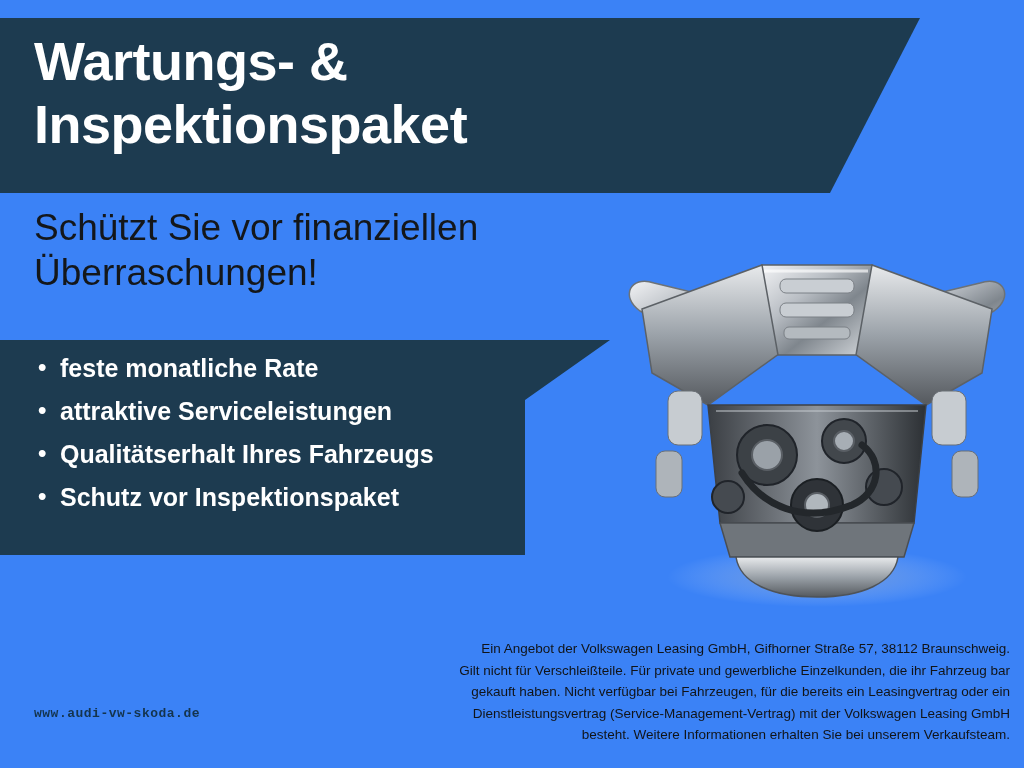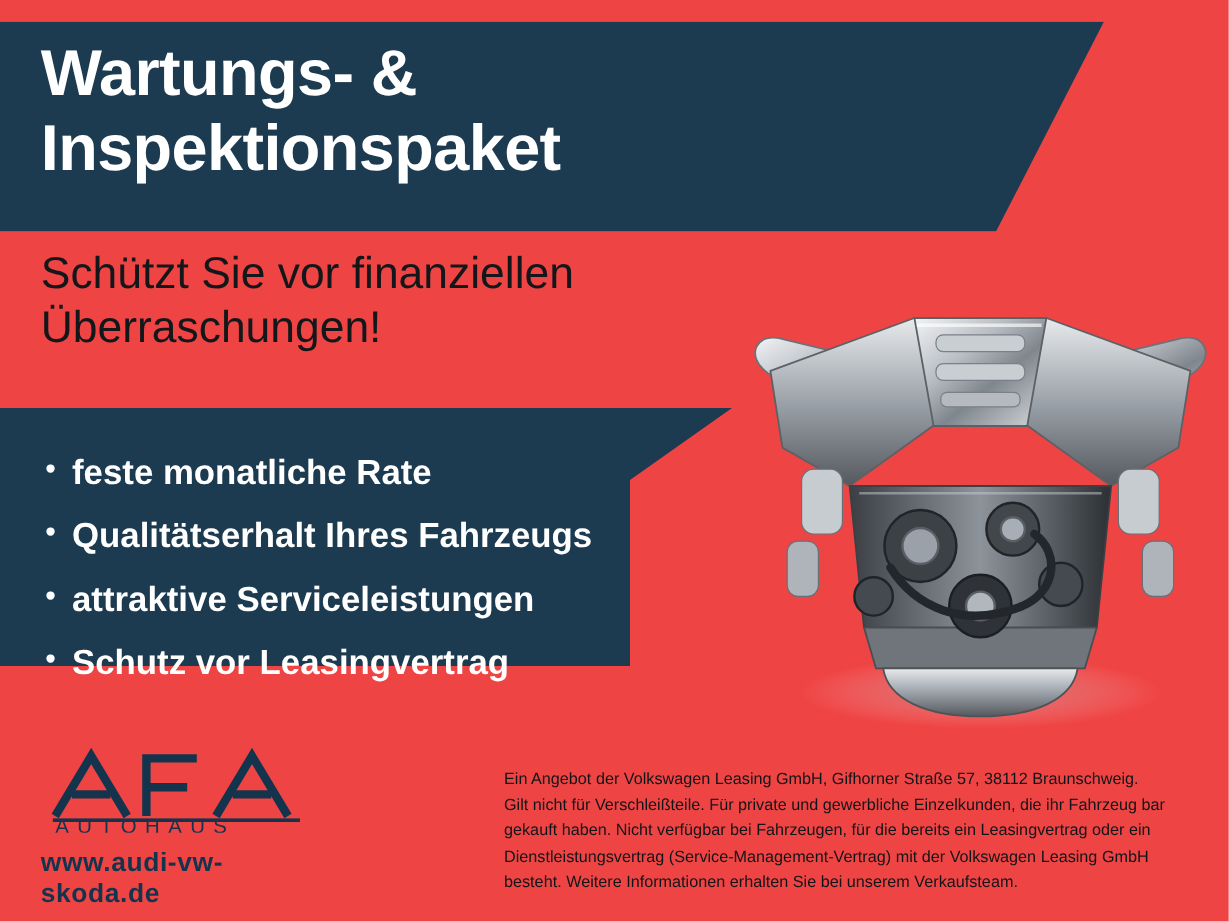"Wartungs- &" .ad { background: #ef4444 -> #3b82f6 }
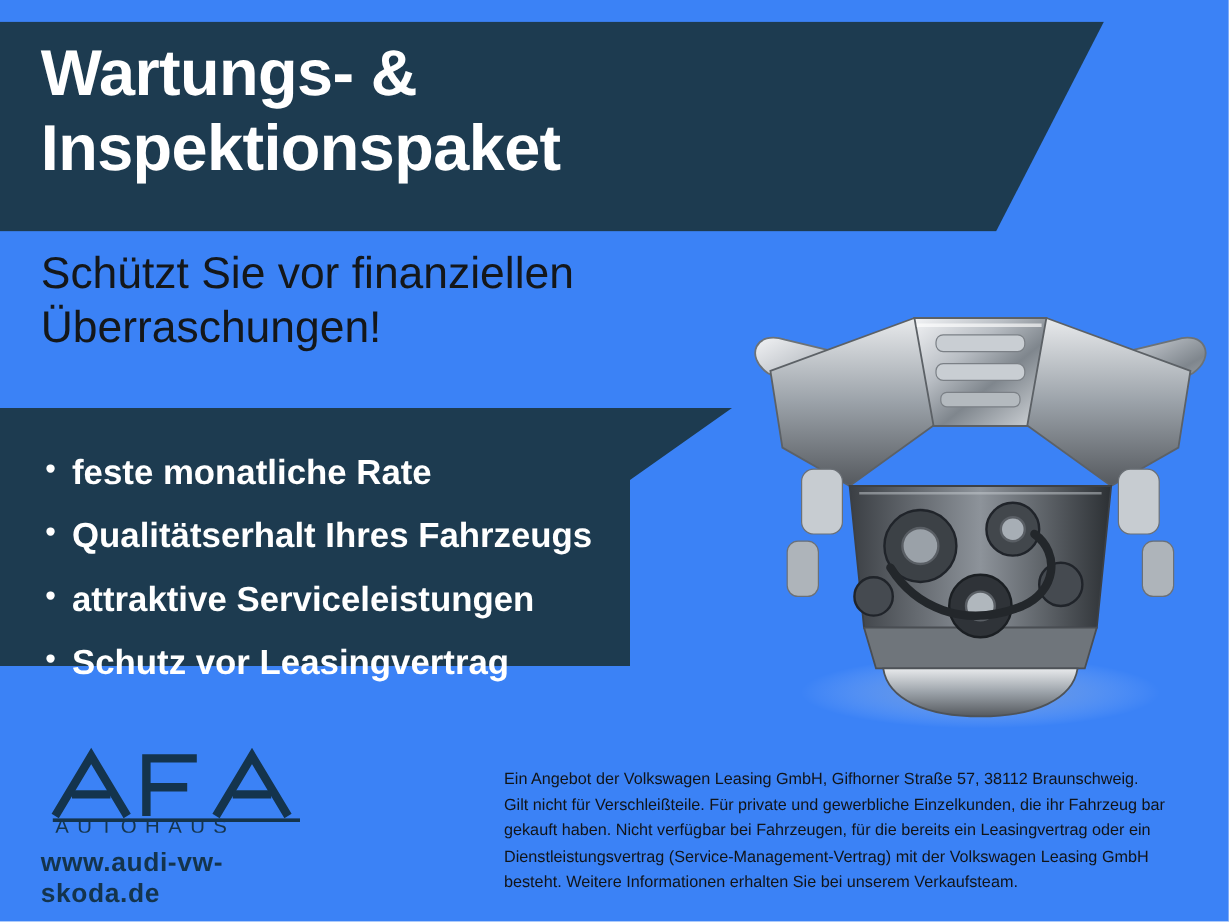"feste monatliche Rate" .bullets li { font-size: 29px -> 25px; margin-top: 24px -> none }
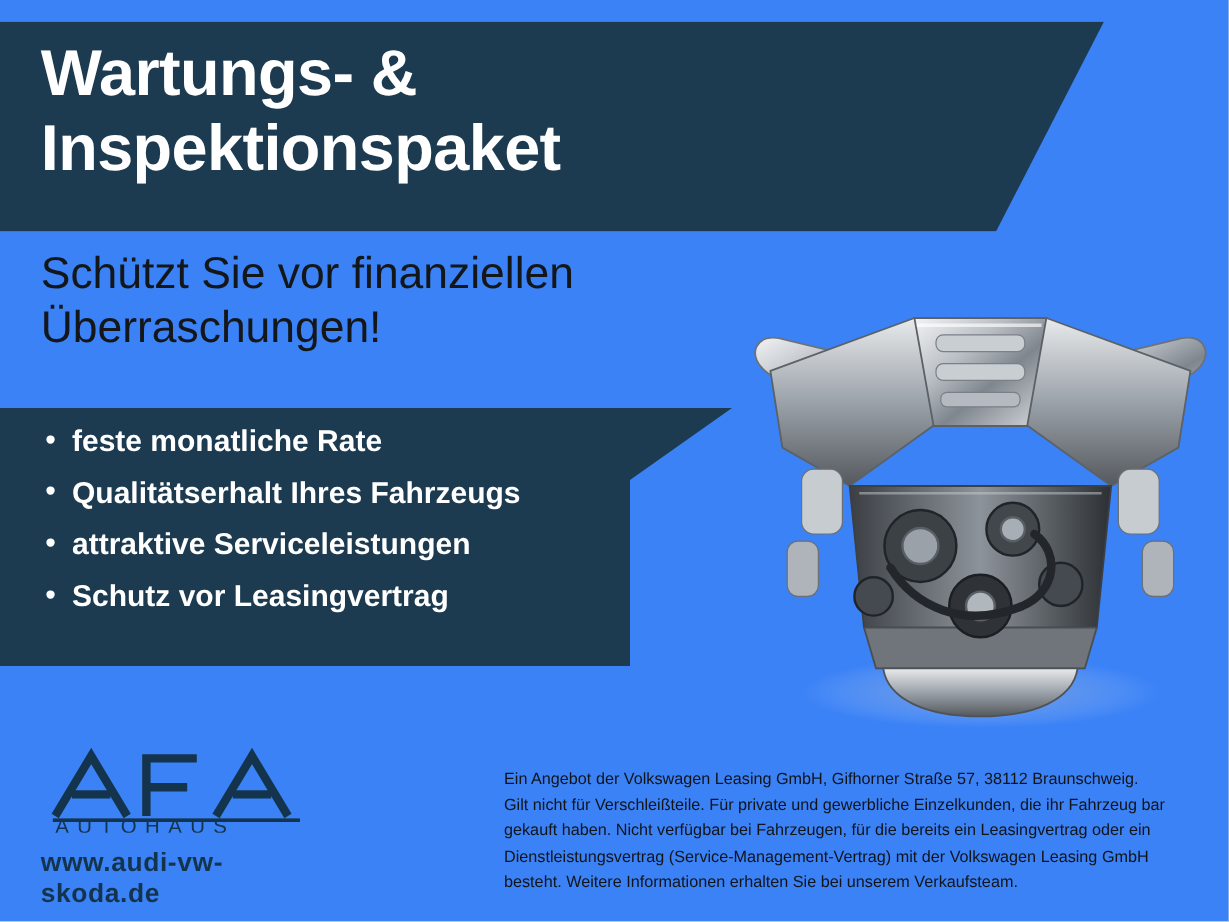"Qualitätserhalt Ihres Fahrzeugs" li { order: before "attraktive Serviceleistungen" -> after "attraktive Serviceleistungen" }
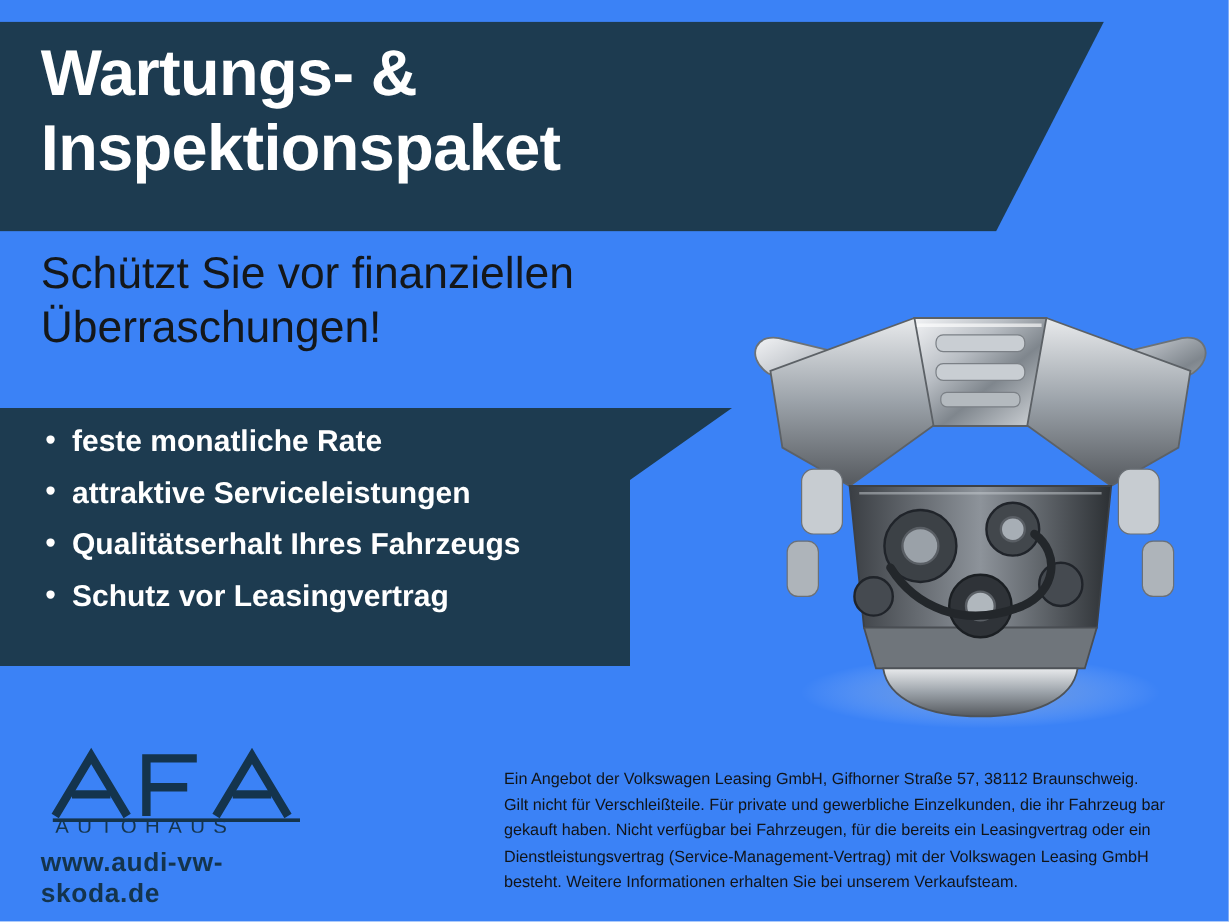"Schutz vor Leasingvertrag" li { text: Leasingvertrag -> Inspektionspaket }
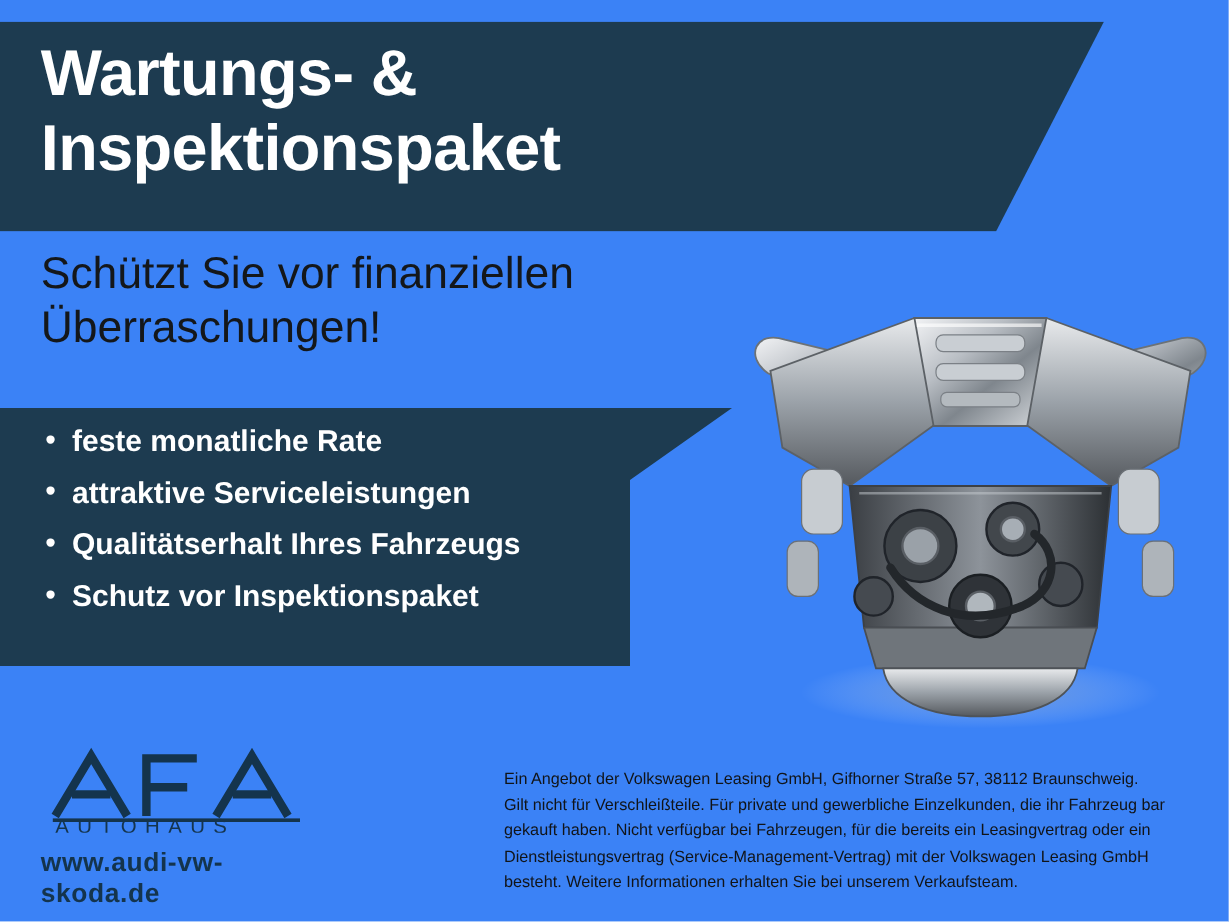"Ein Angebot der Volkswagen Leasing" .legal { text-align: none -> right }
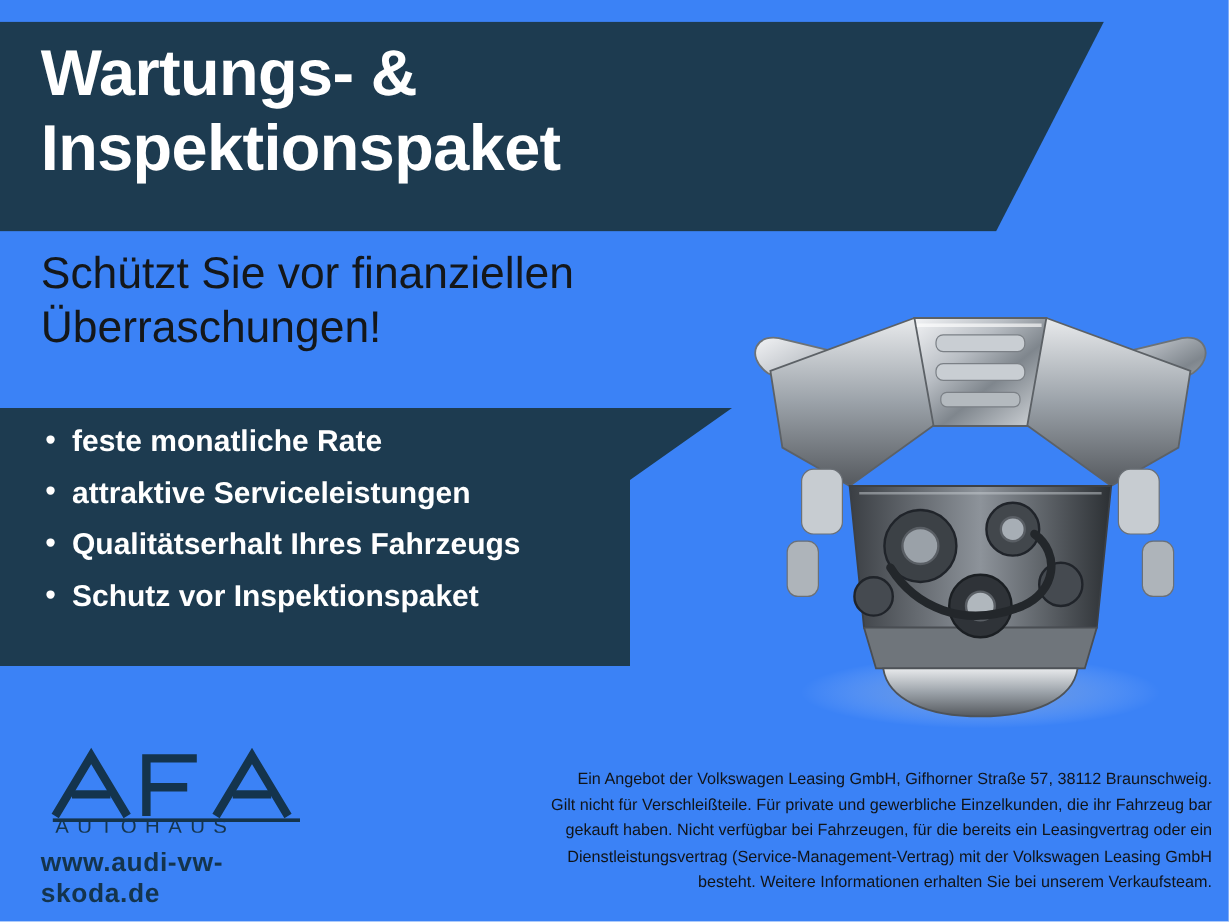"AUTOHAUS" div.logo-mark { html: <div> <svg> <g> <path></path> <path></path> <path></path> <path></path> <path></path> <path></path> </g> <g> <text>AUTOHAUS</text> </g> <rect></rect> </svg> </div> -> none }
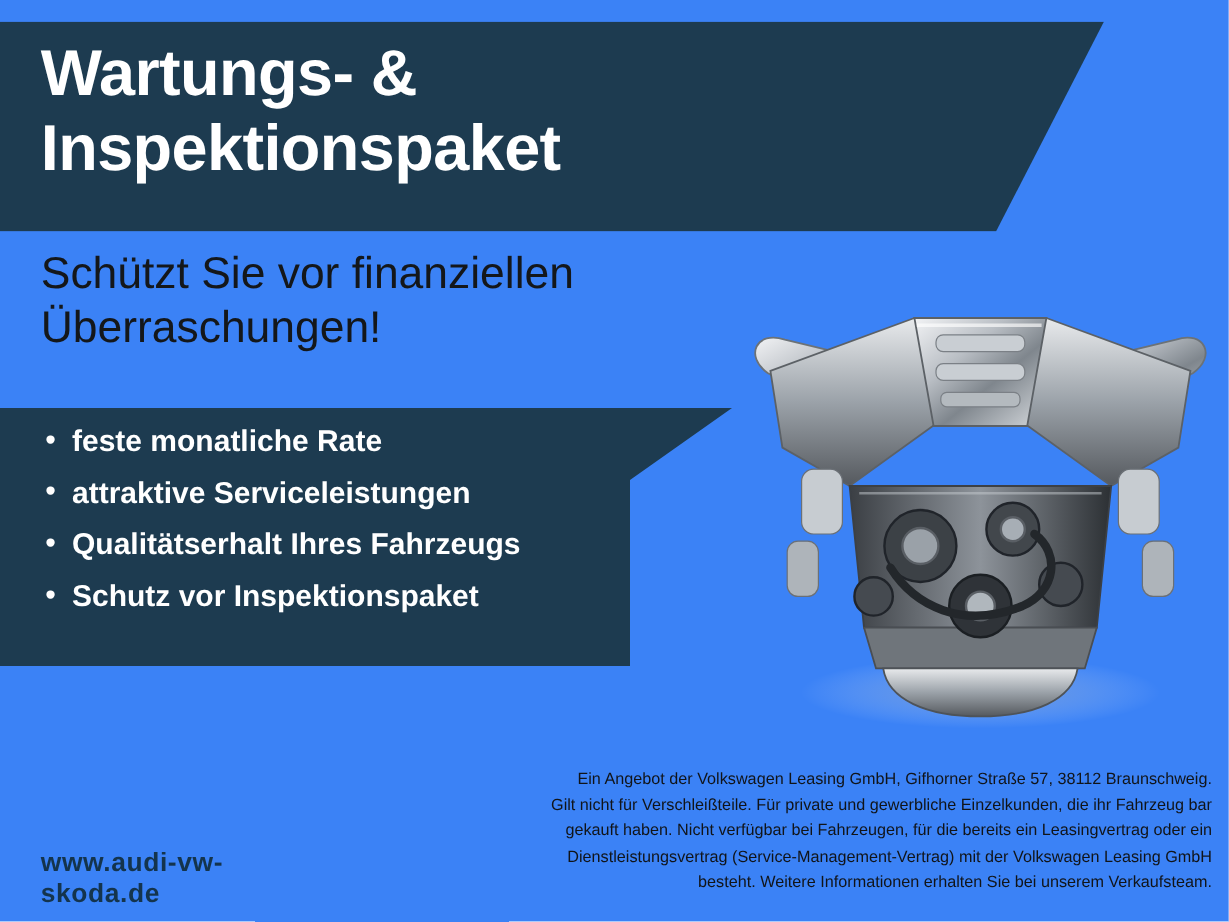"www.audi-vw-skoda.de" .logo-sub { font-family: none -> Liberation Mono, monospace; font-size: 22px -> 13px }
